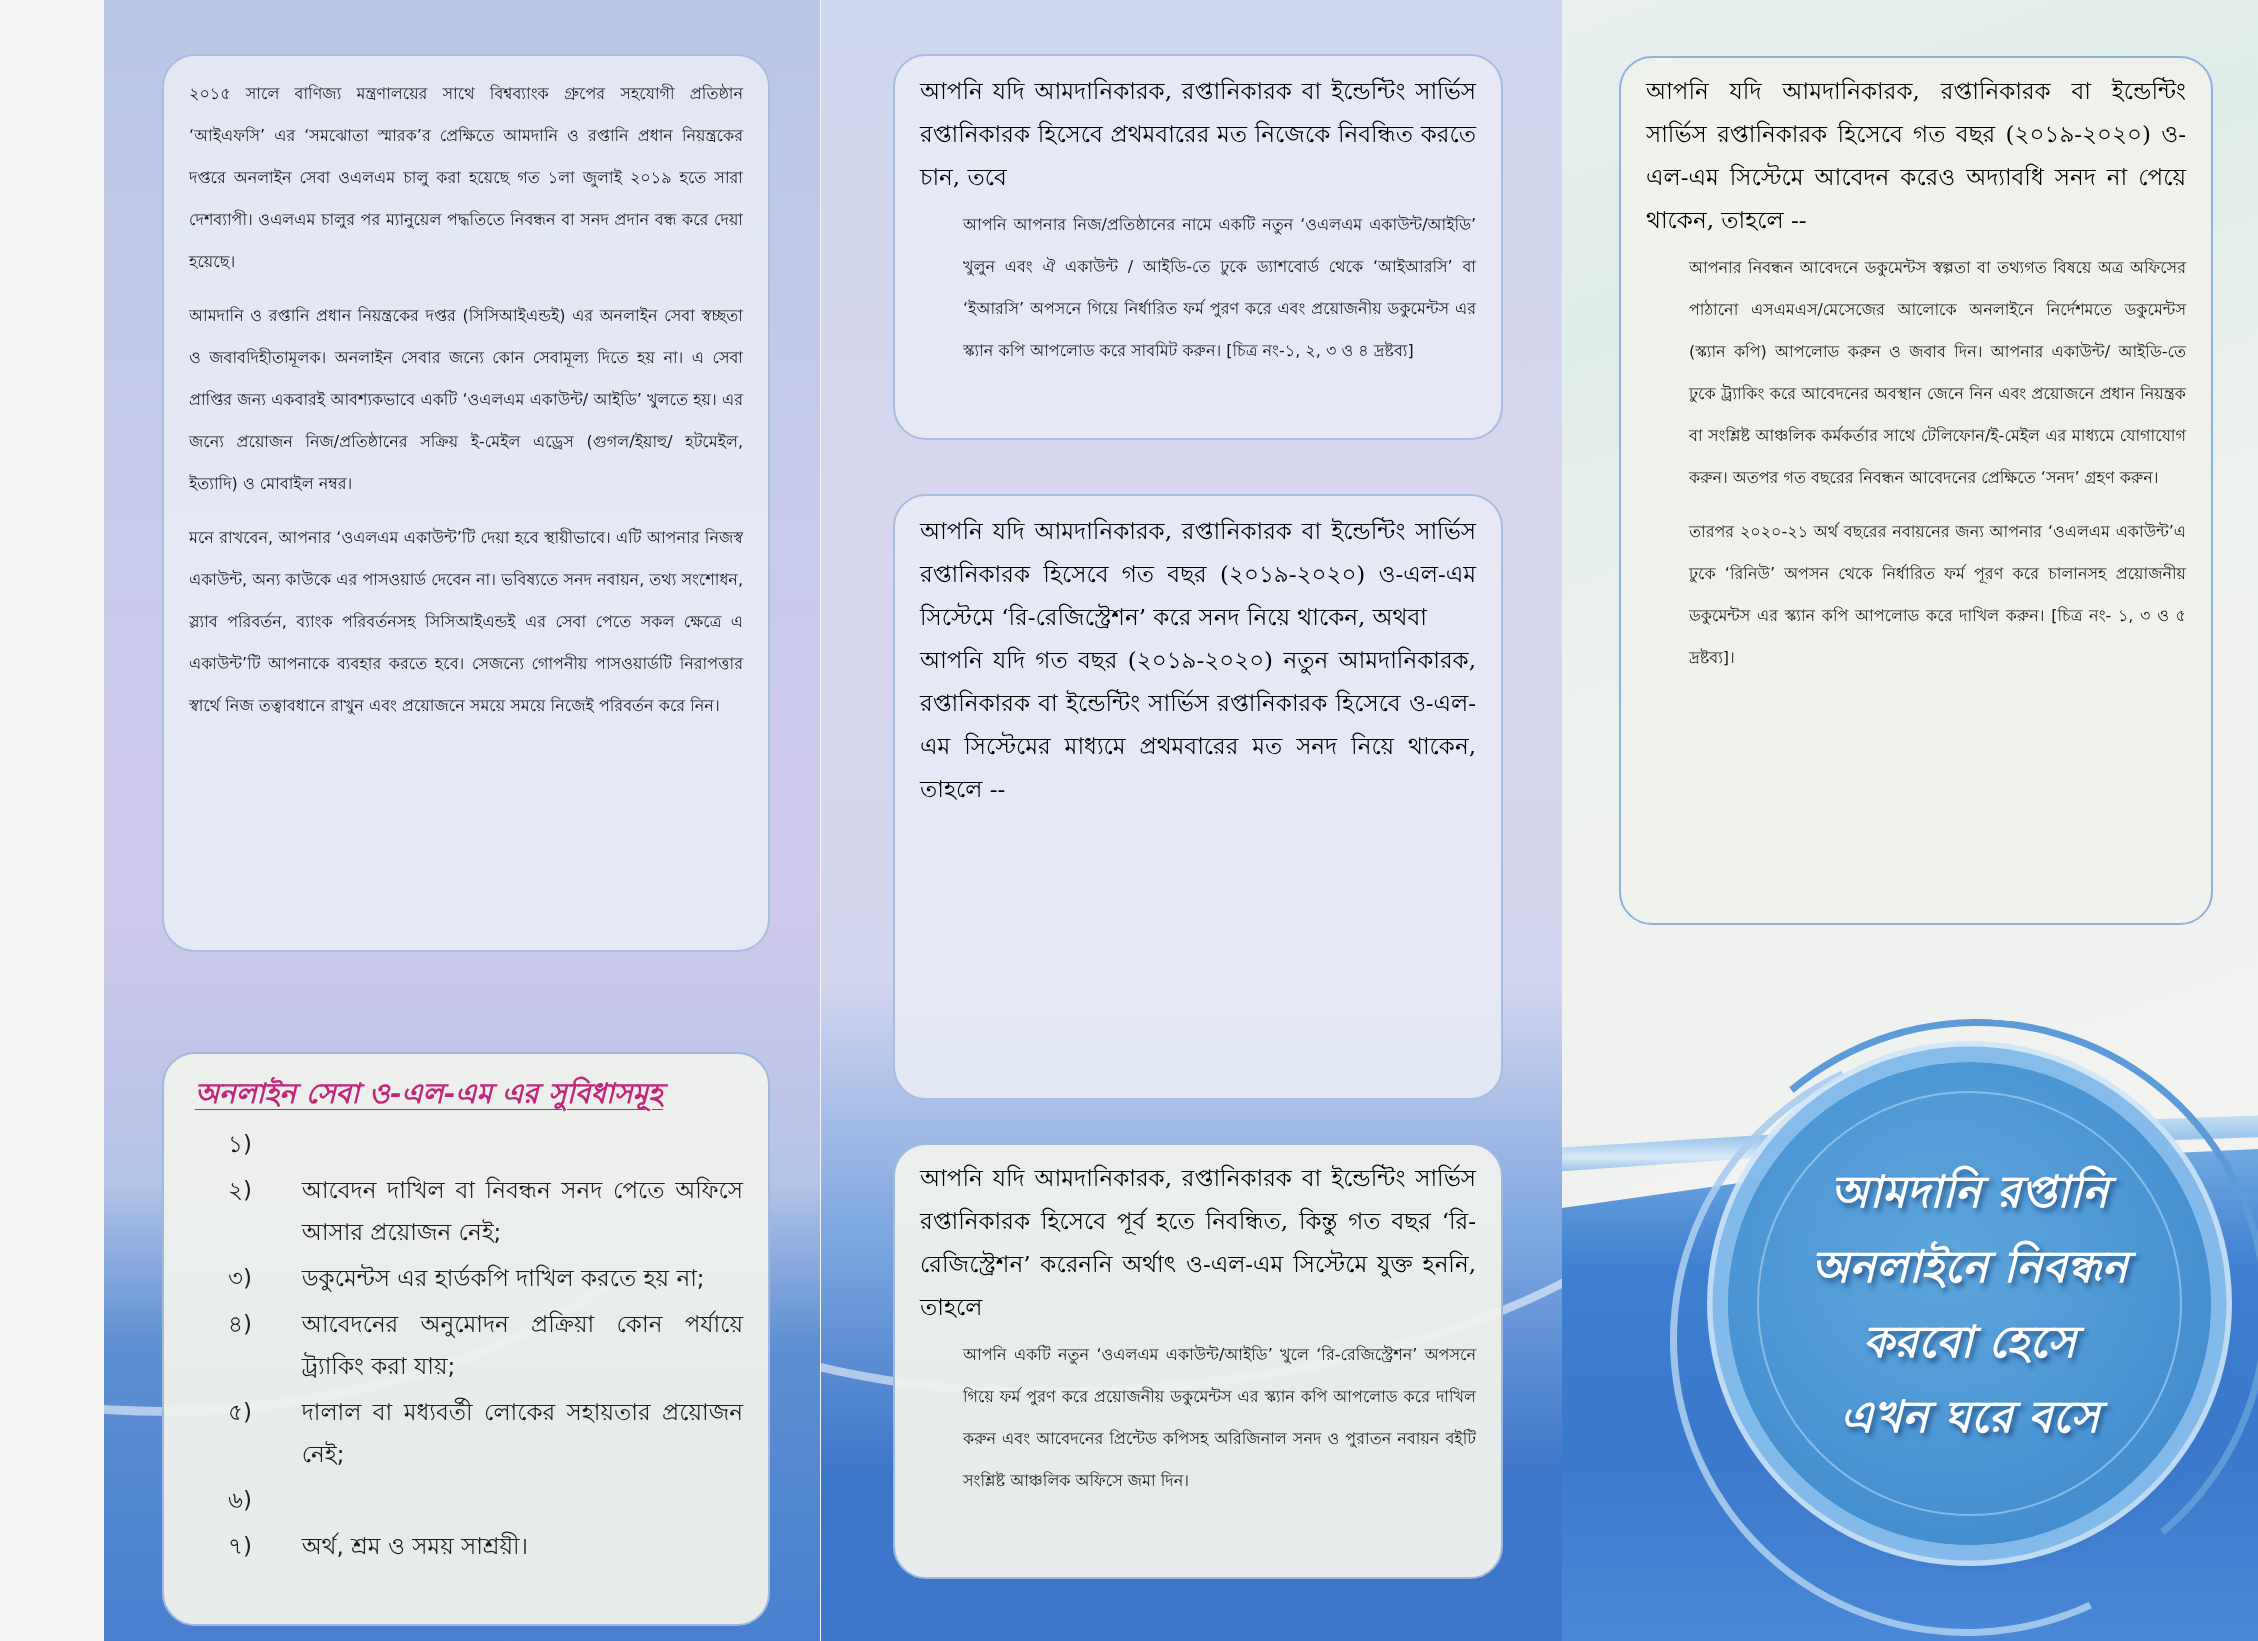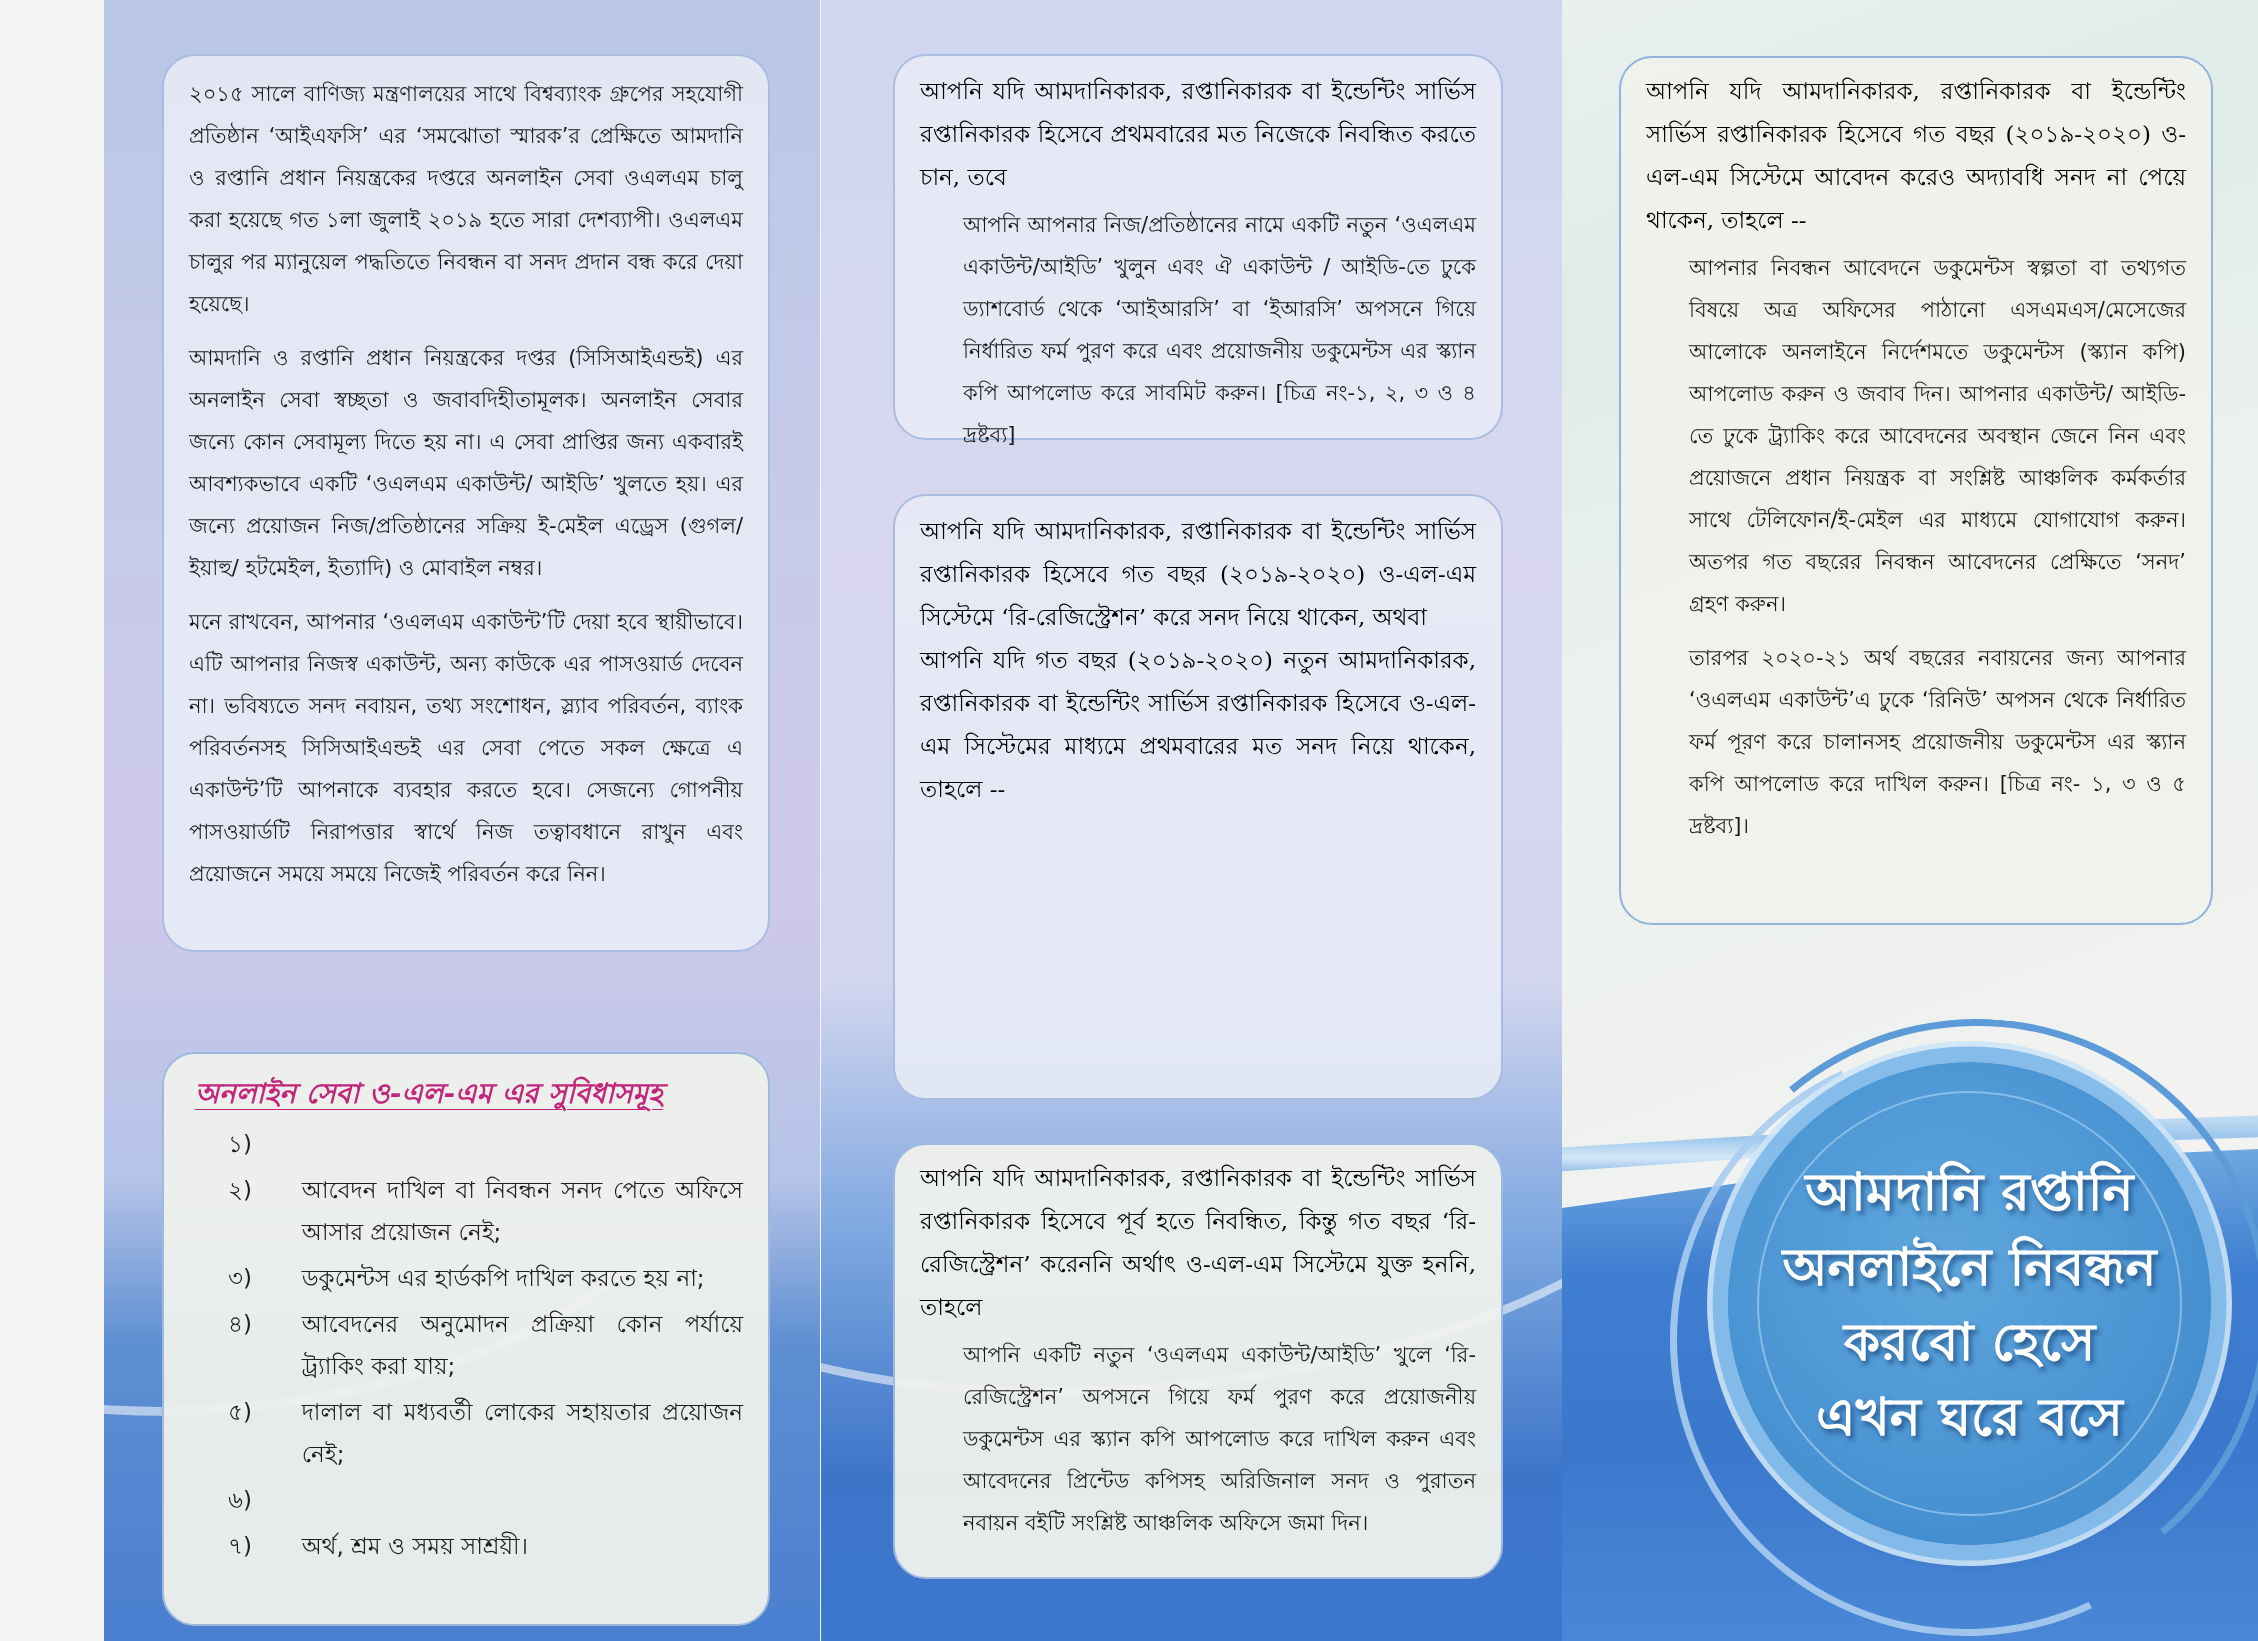"২০১৫ সালে বাণিজ্য মন্ত্রণালয়ের সাথে" .body-text { font-size: 21px -> 16px }
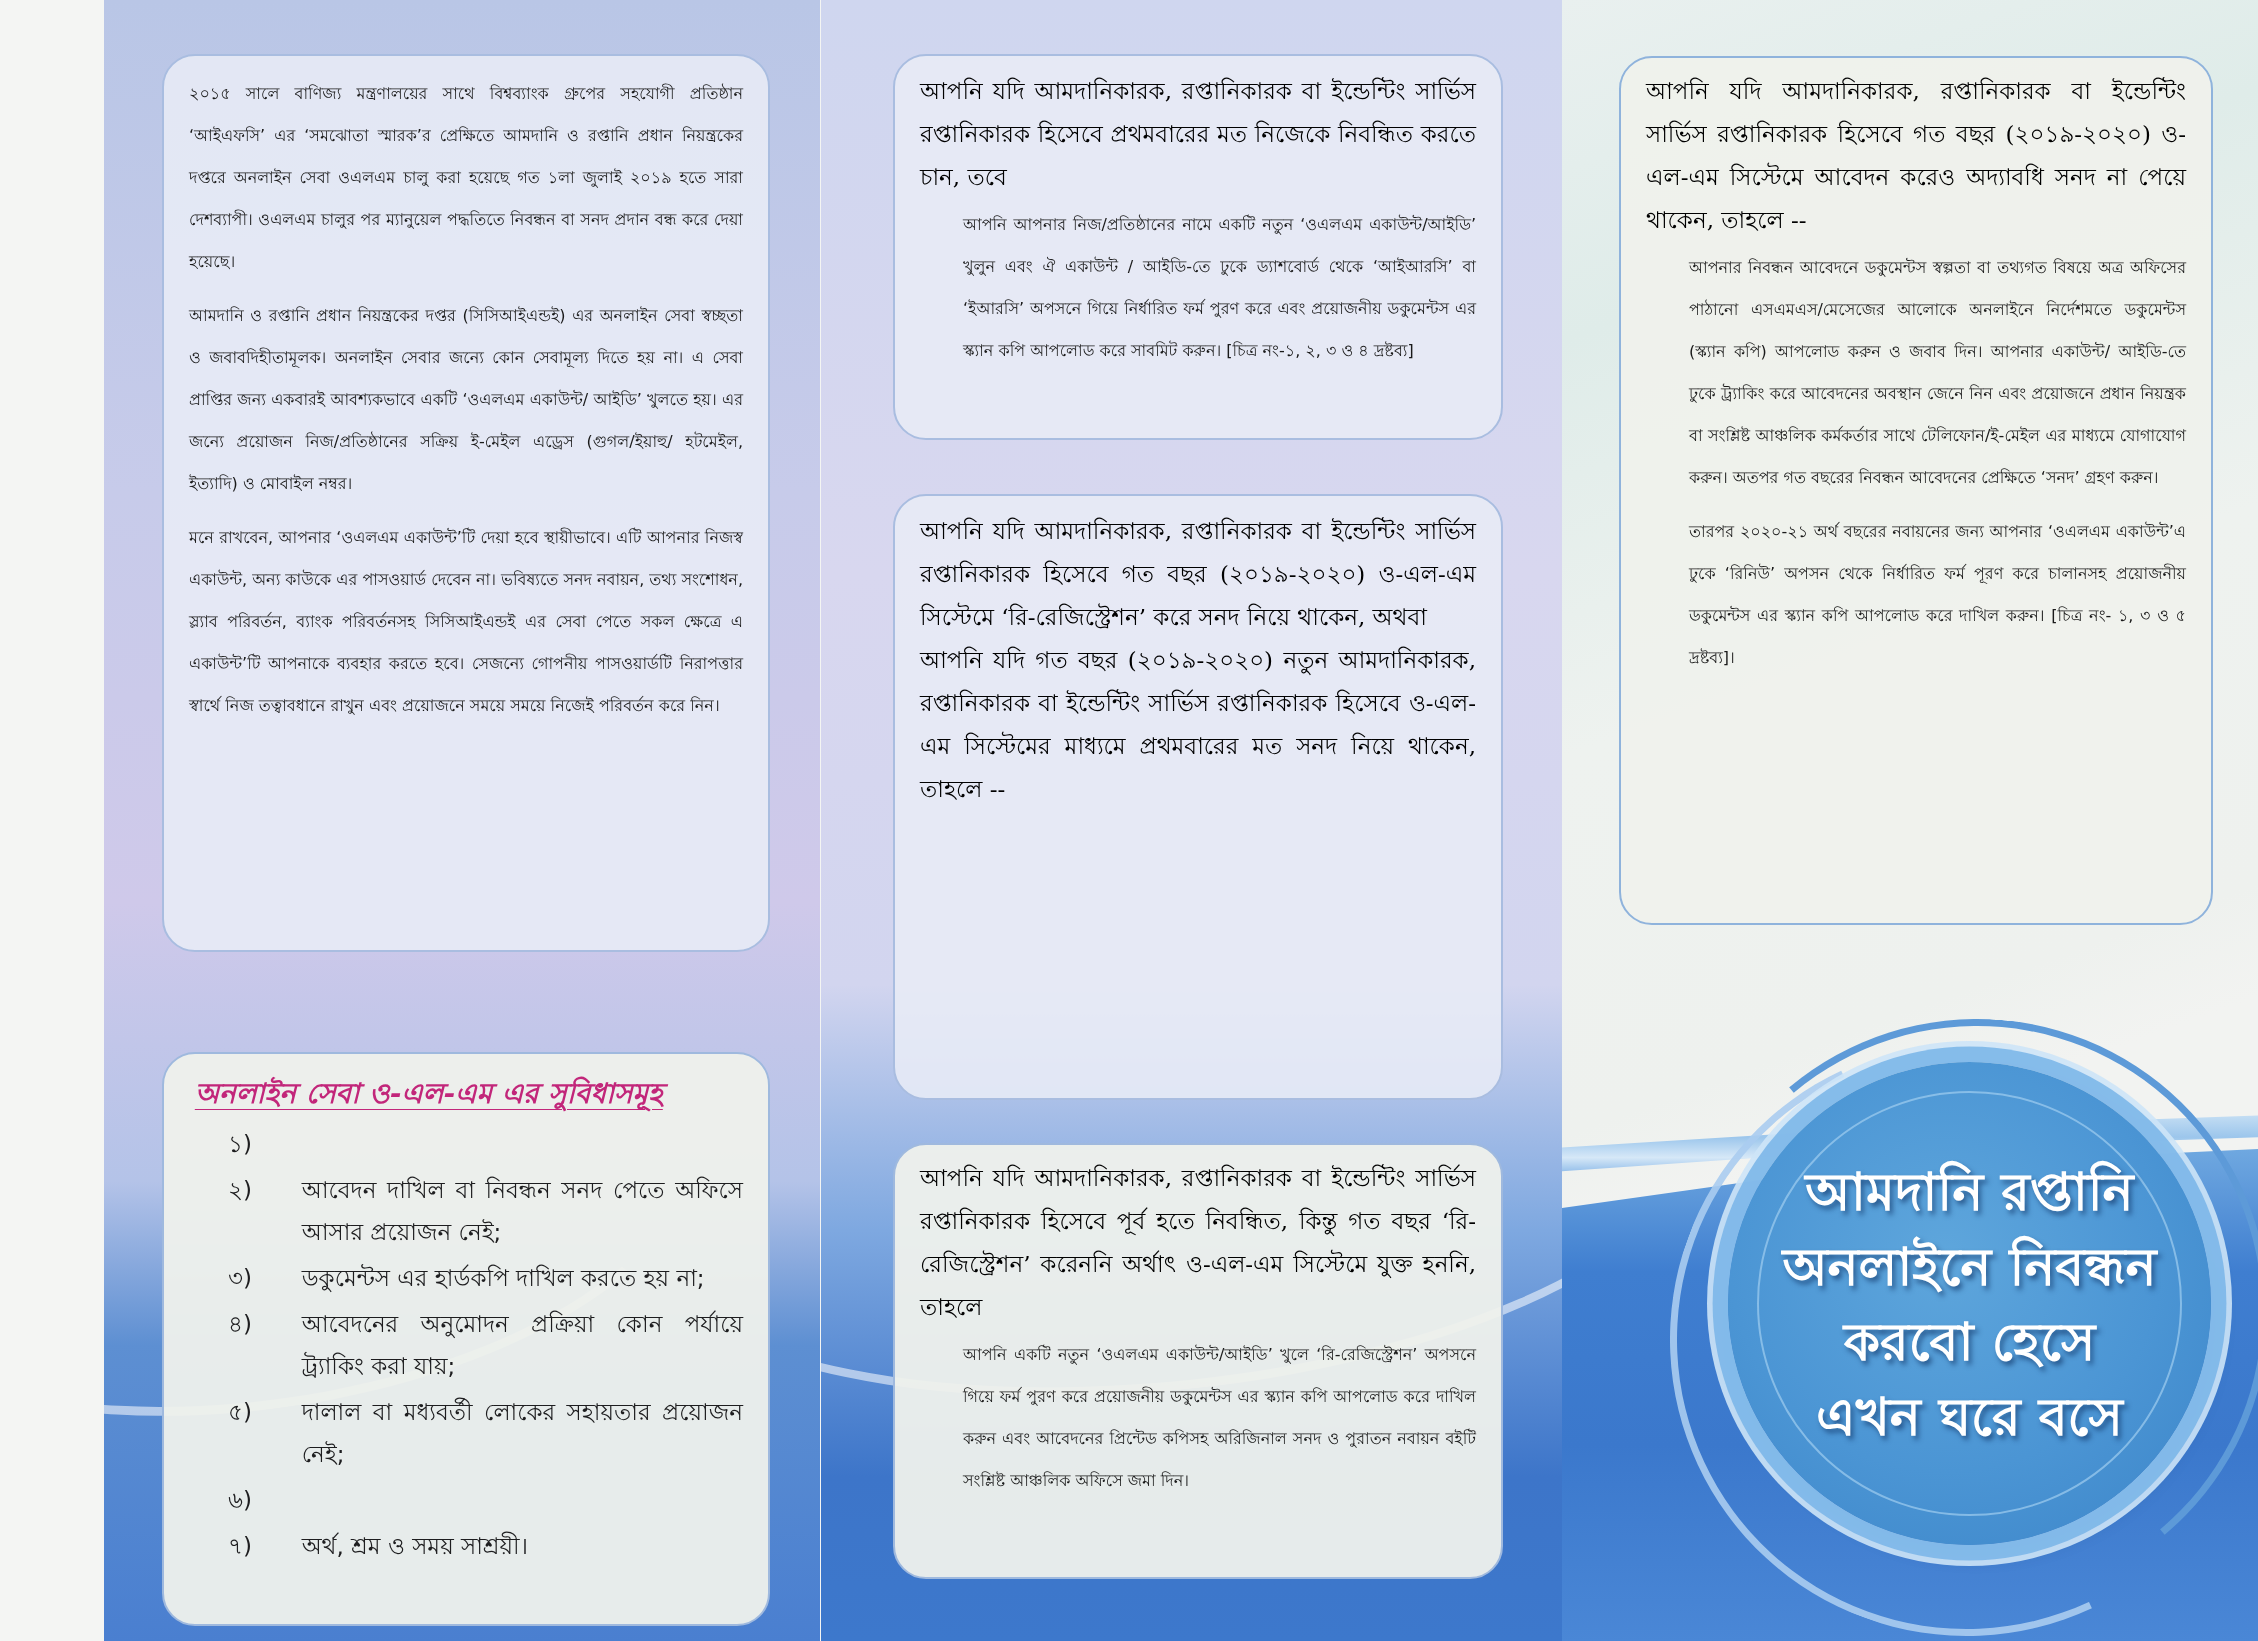"আমদানি রপ্তানি" #badge .badge-line { font-size: 52px -> 44px; font-style: none -> italic }
